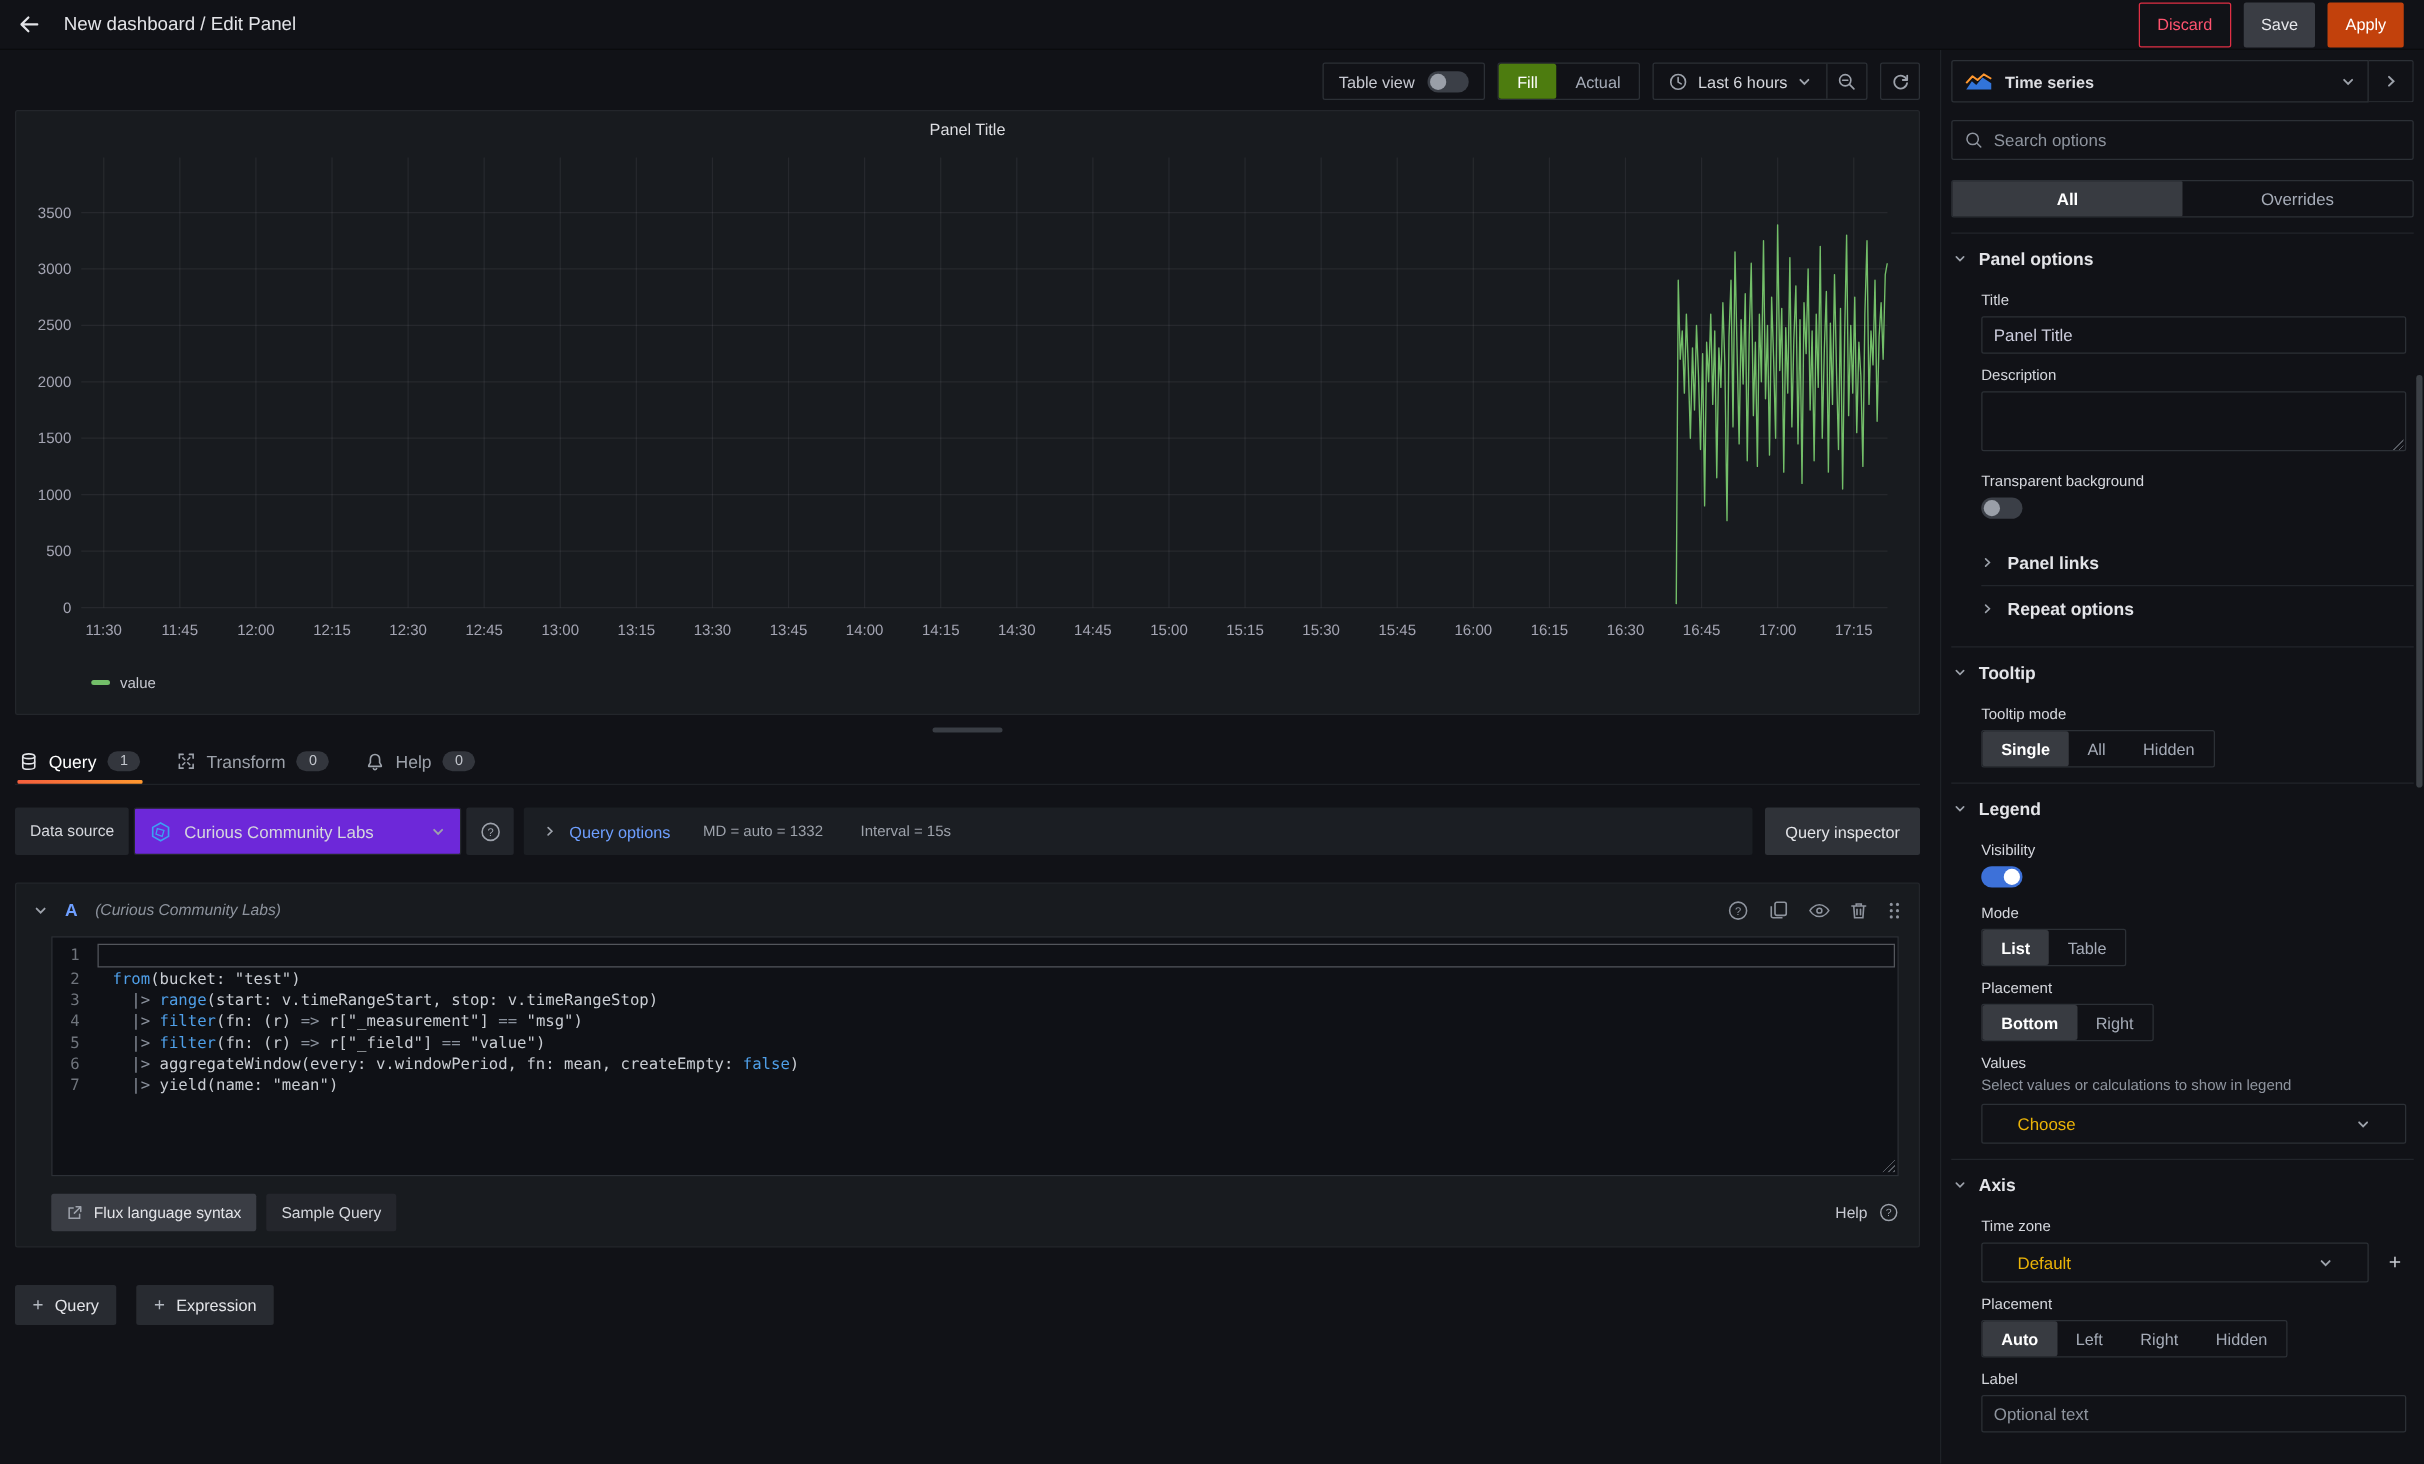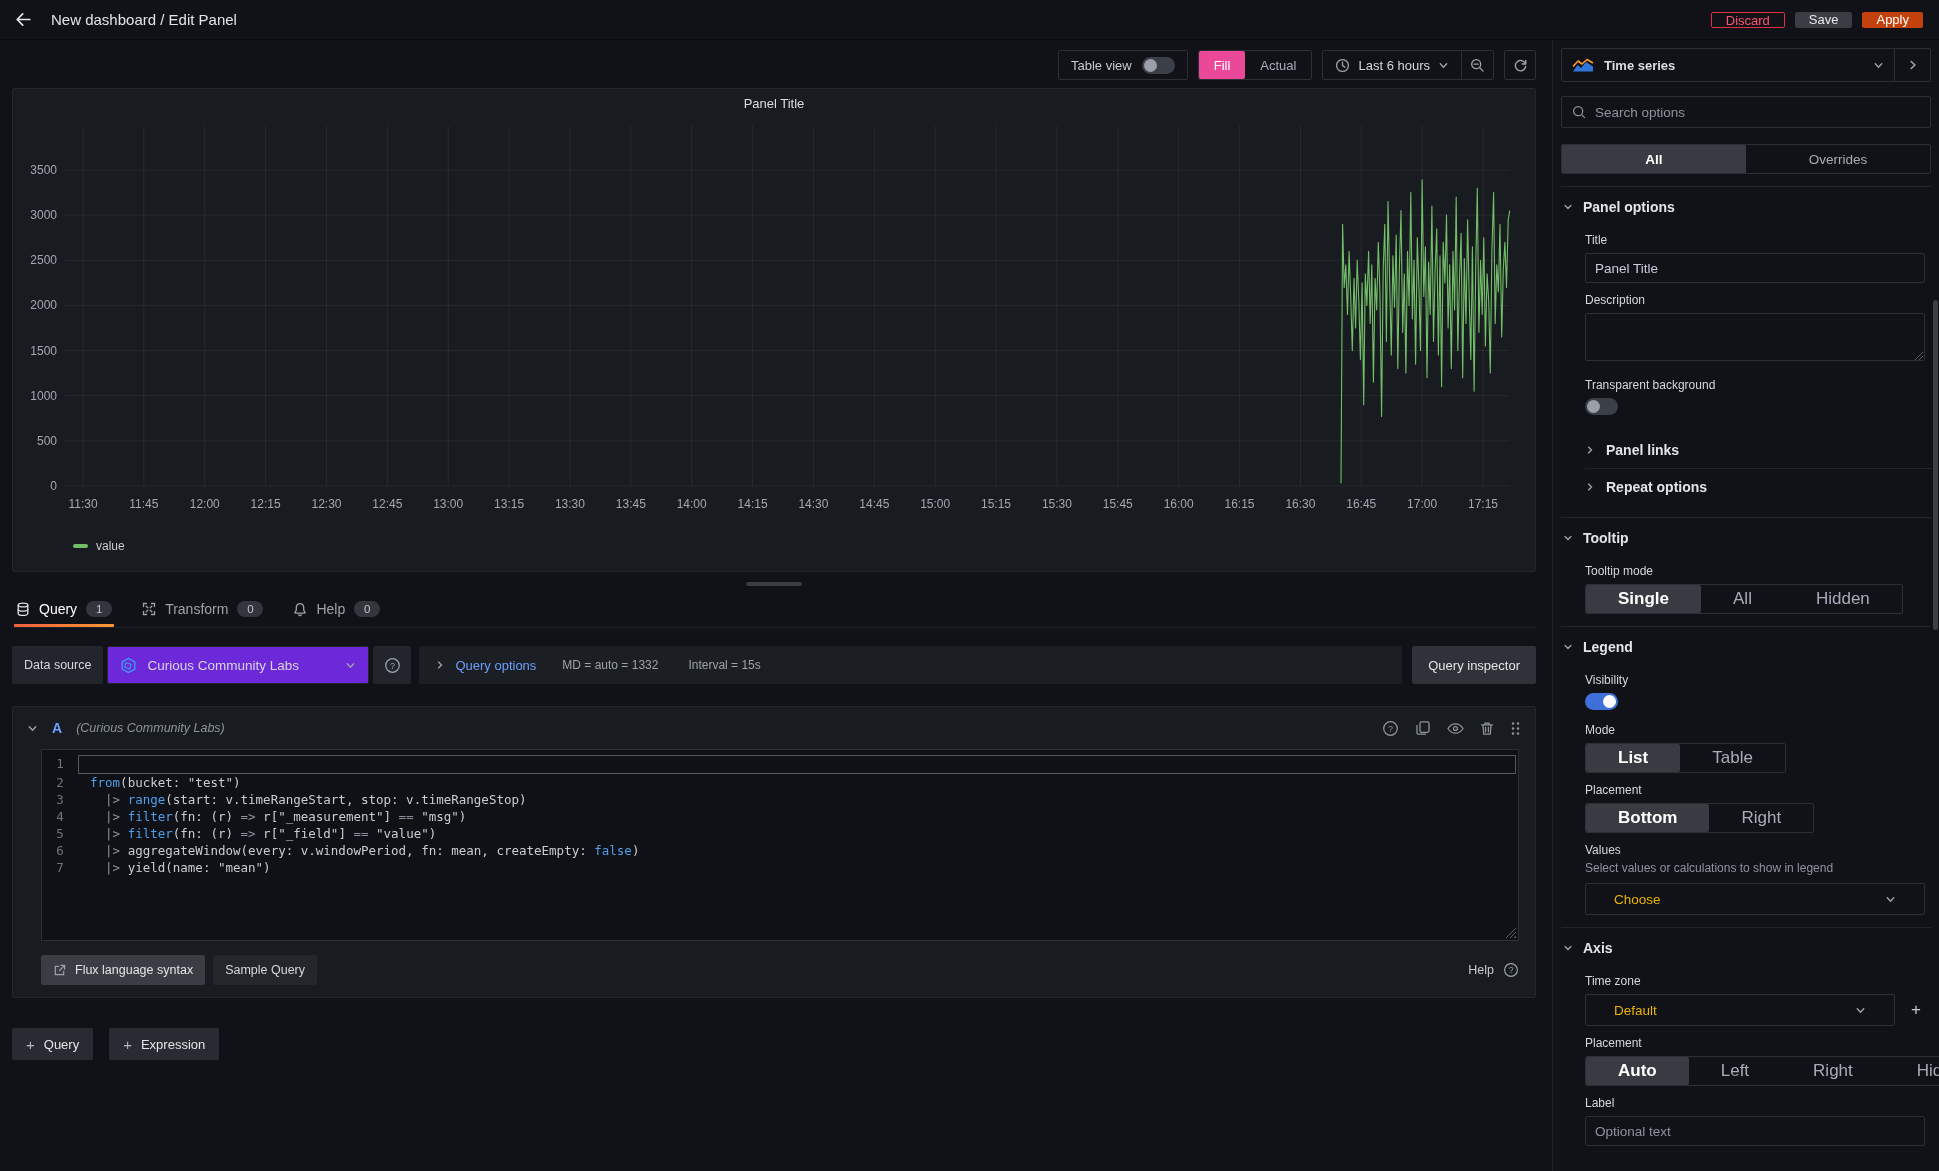"Discard" .btn { height: 16px -> 36px }
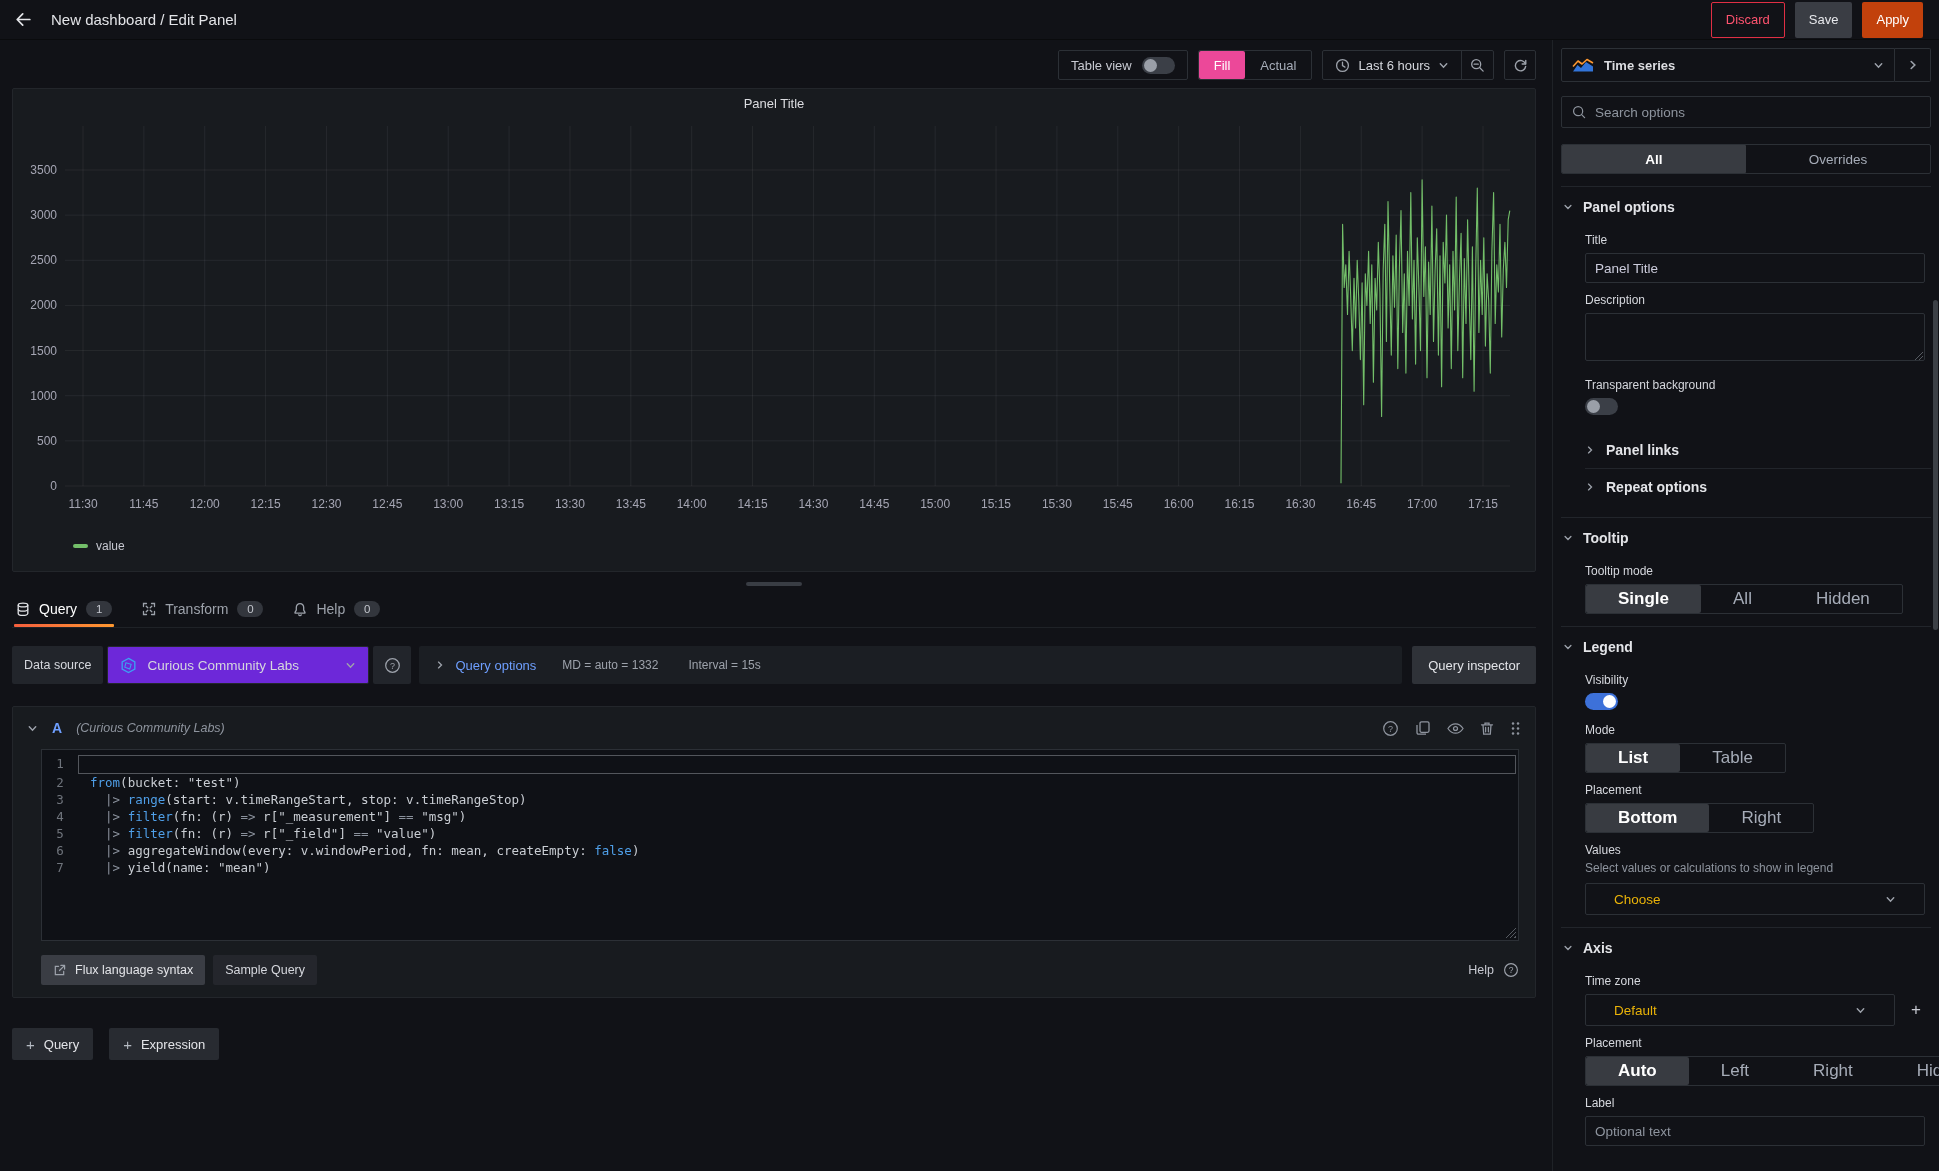"Fill" .seg > span.sel { background: #ec4899 -> #4d7c0f }
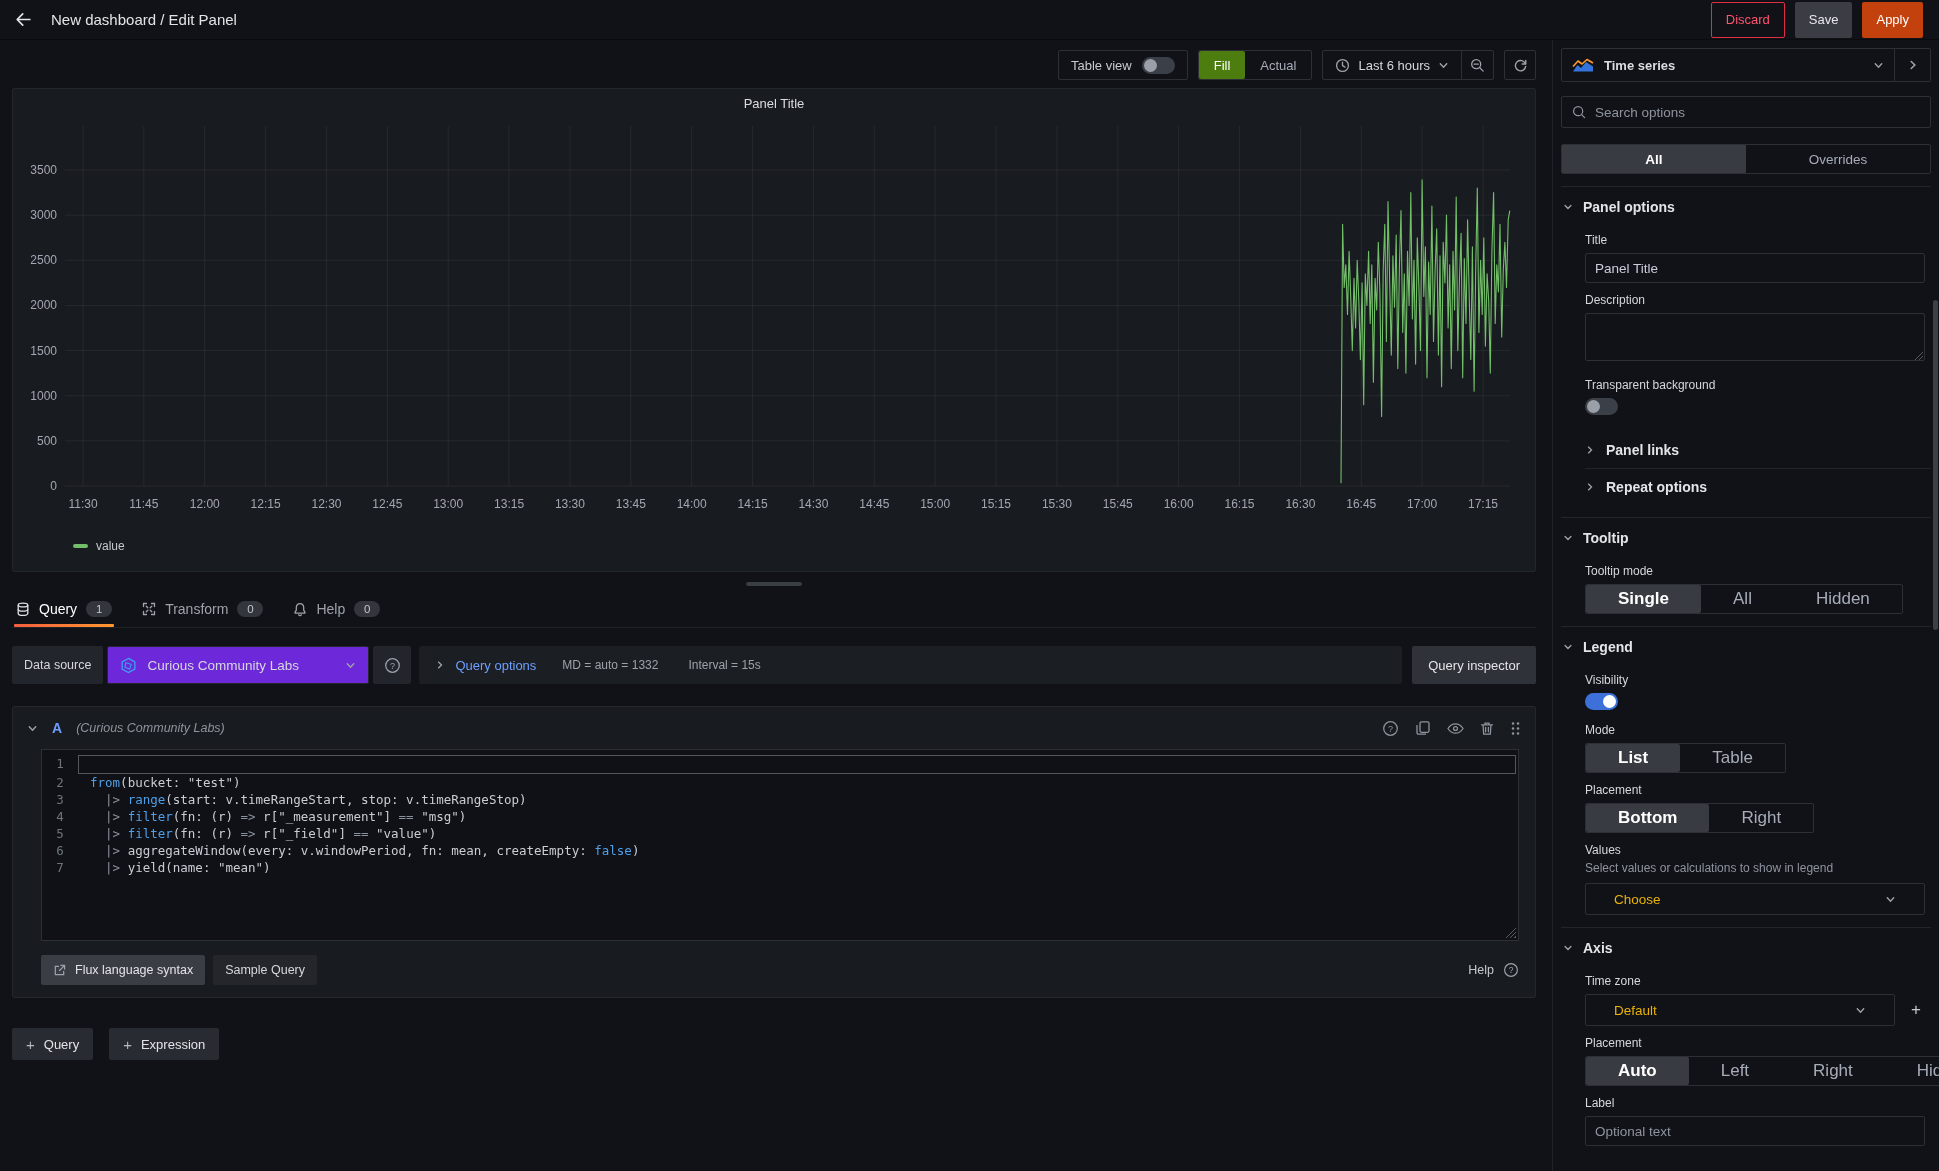"Single" .seg-sm > span { font-size: 17px -> 13px; padding: 0 32px -> 0 15px }
